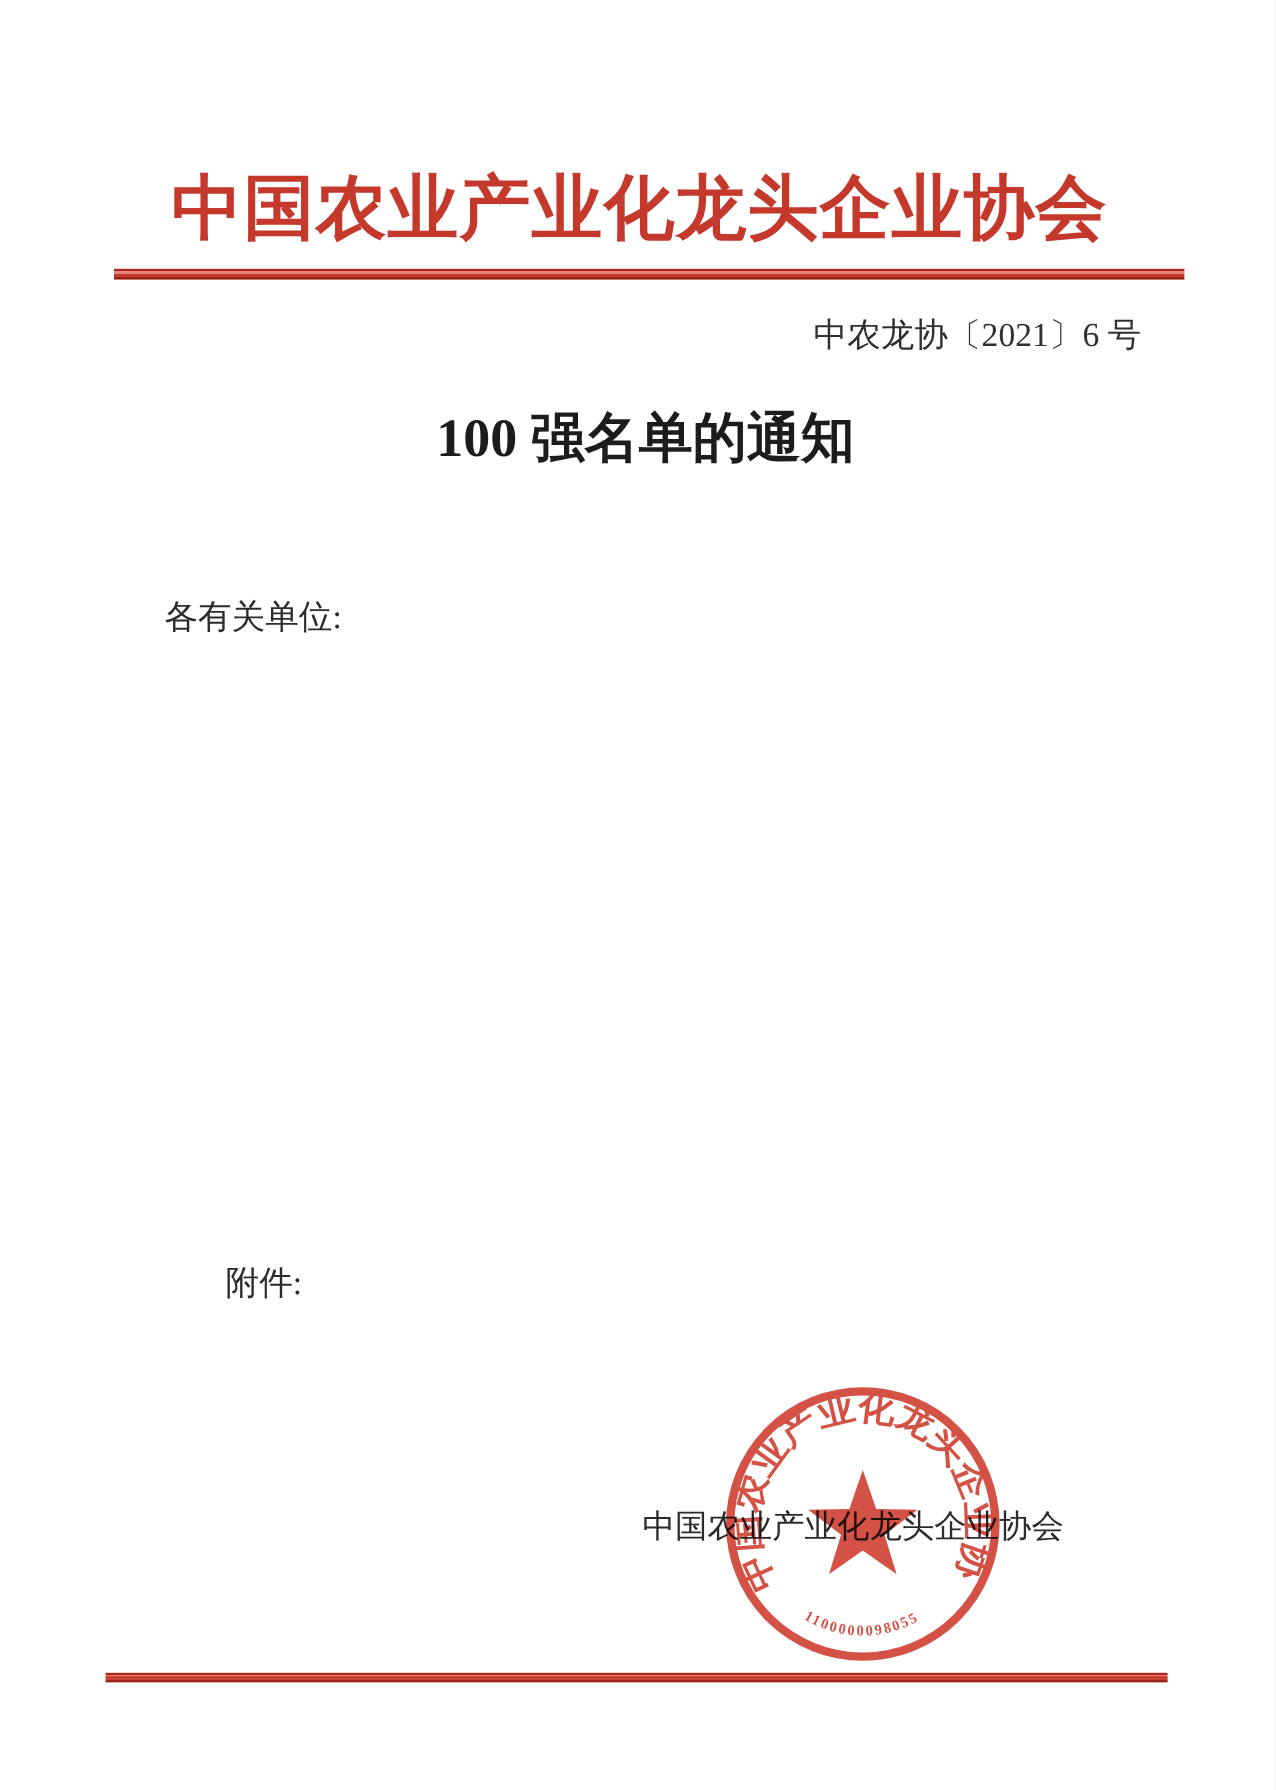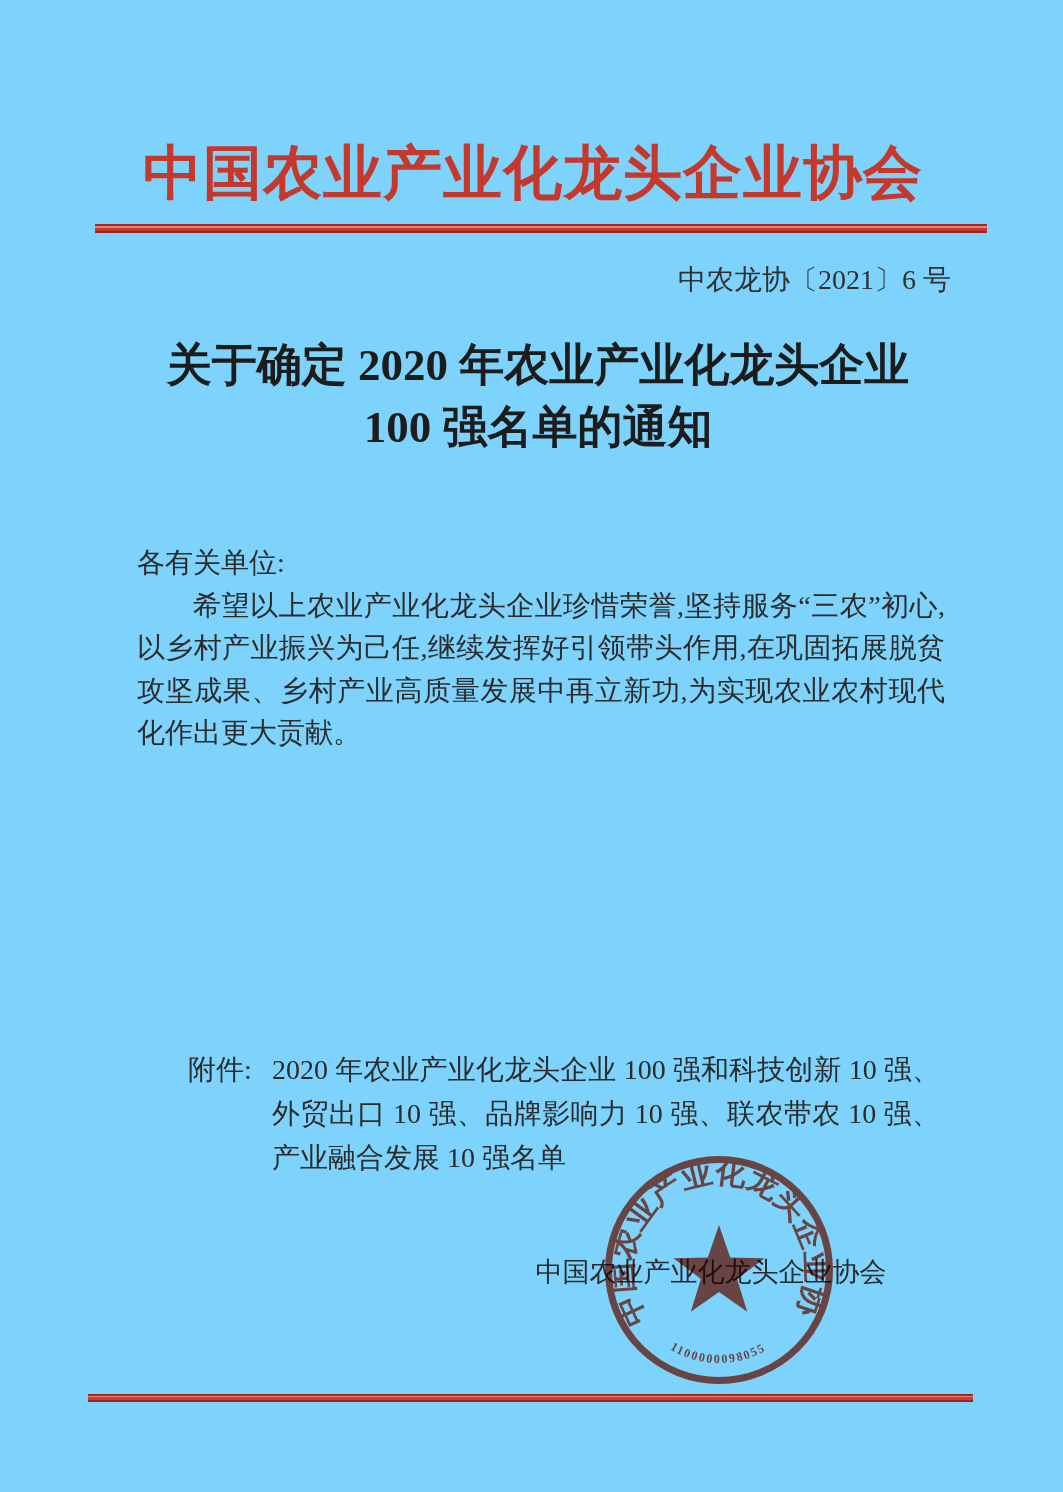"中国农业产业化龙头企业协会" .page { background: #7dd3fc -> #ffffff }
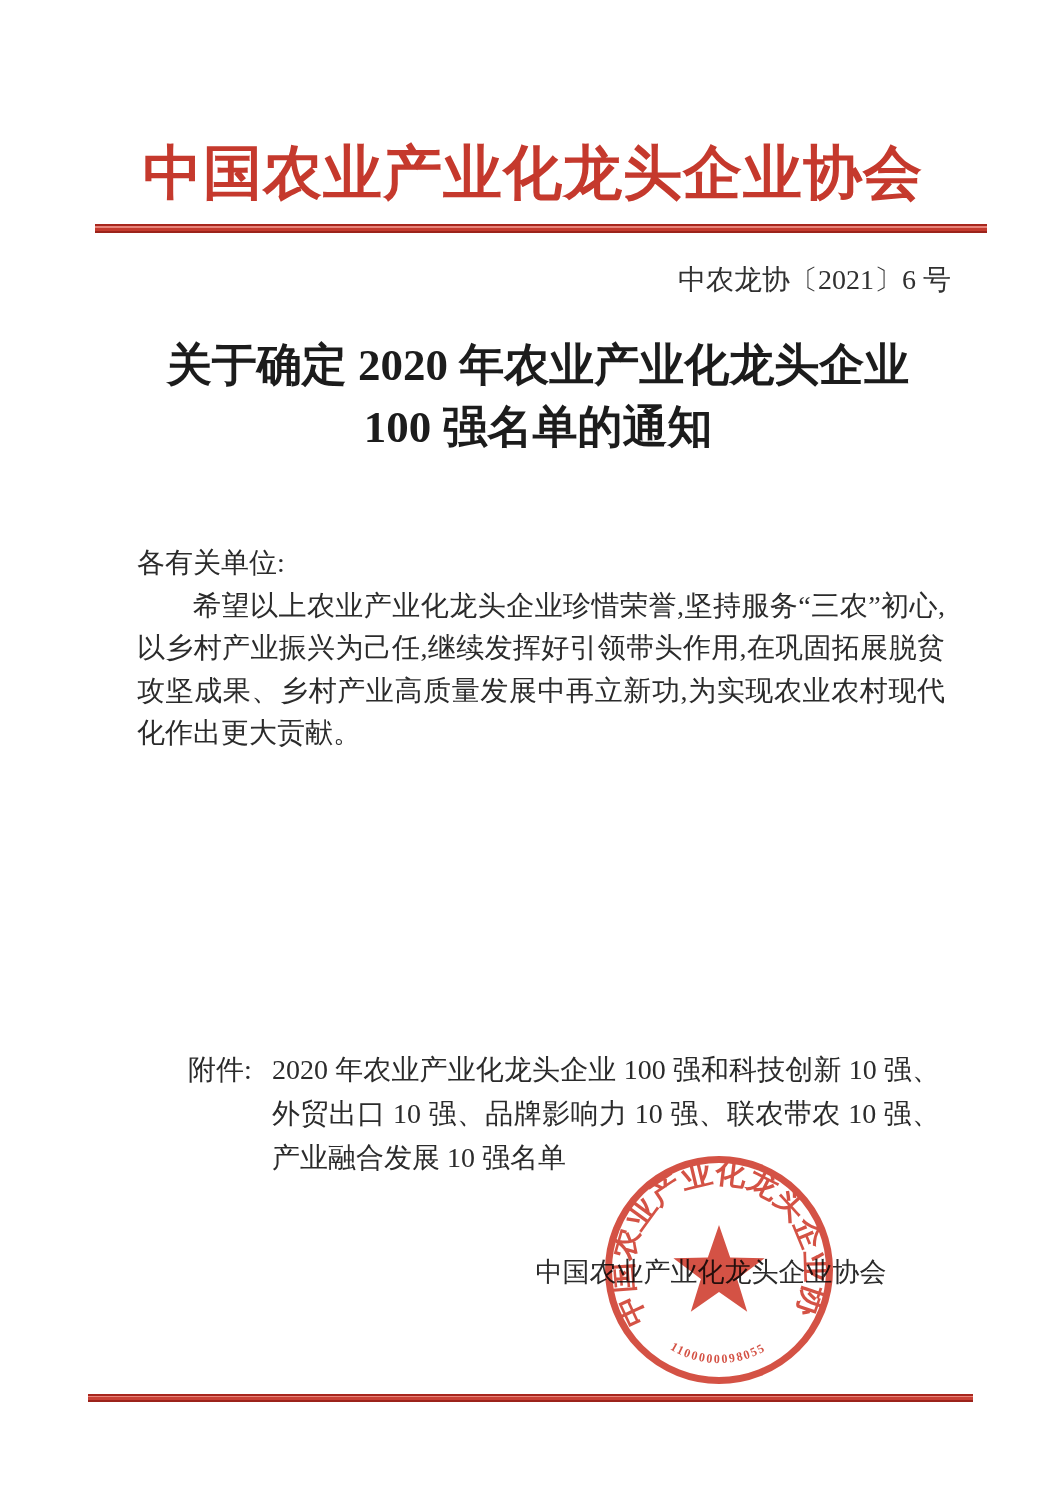"关于确定 2020 年农业产业化龙头企业" div { html: <div>关于确定 2020 年农业产业化龙头企业</div> -> none }
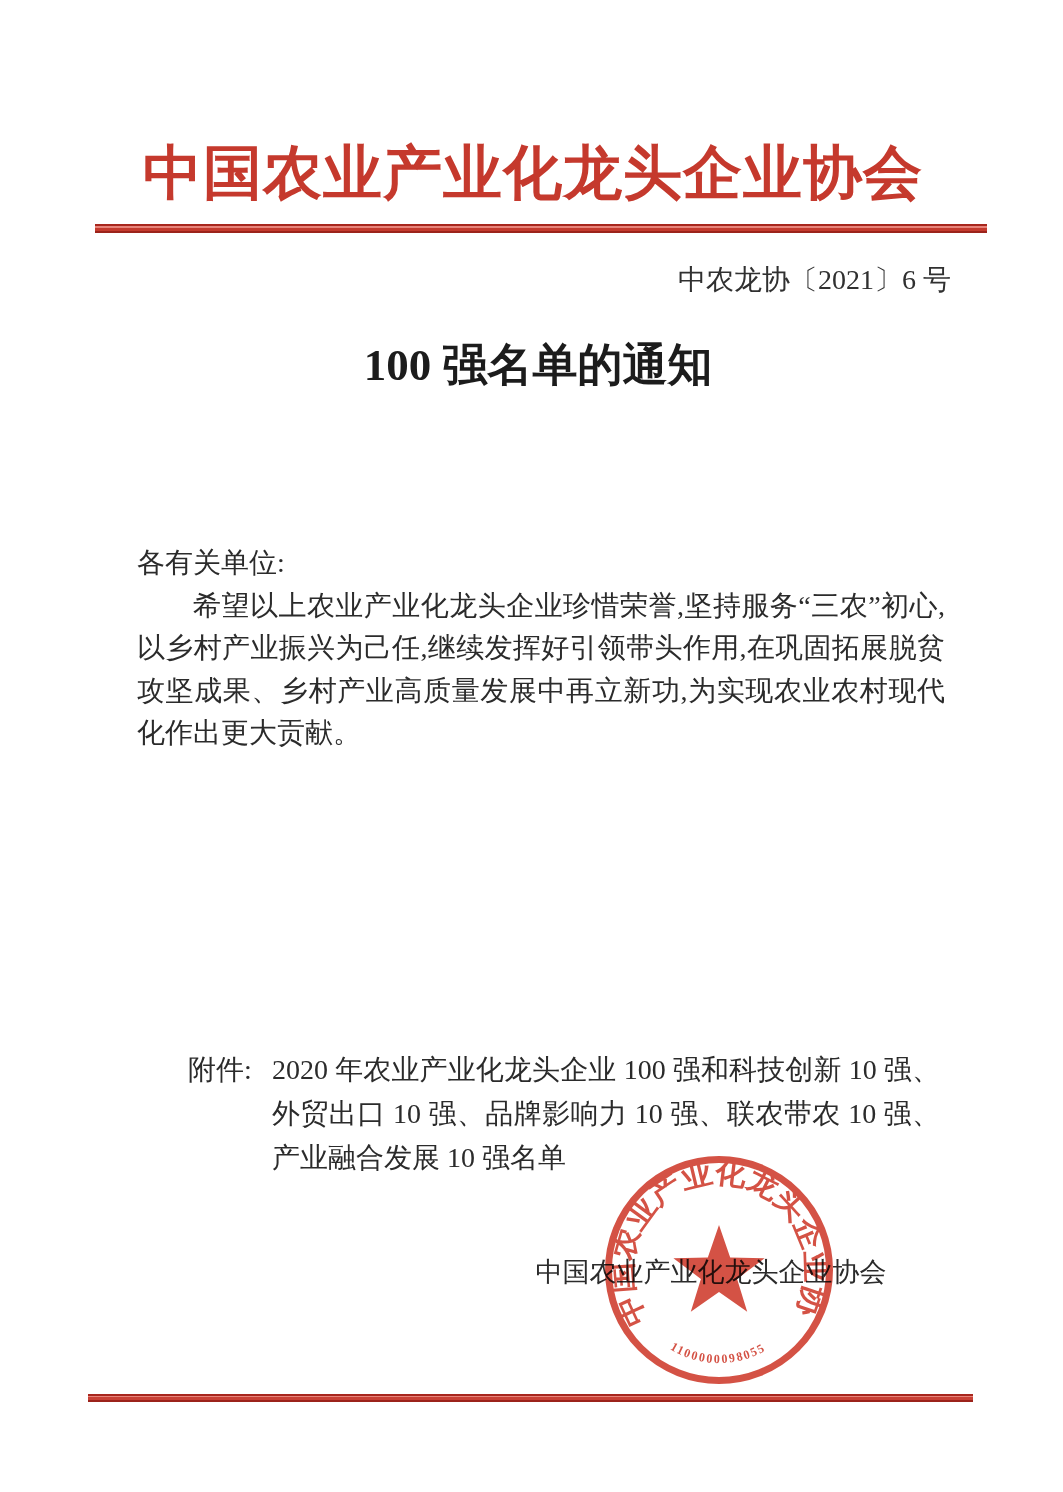"各有关单位:" .body-text .salutation { margin-top: 48px -> none }
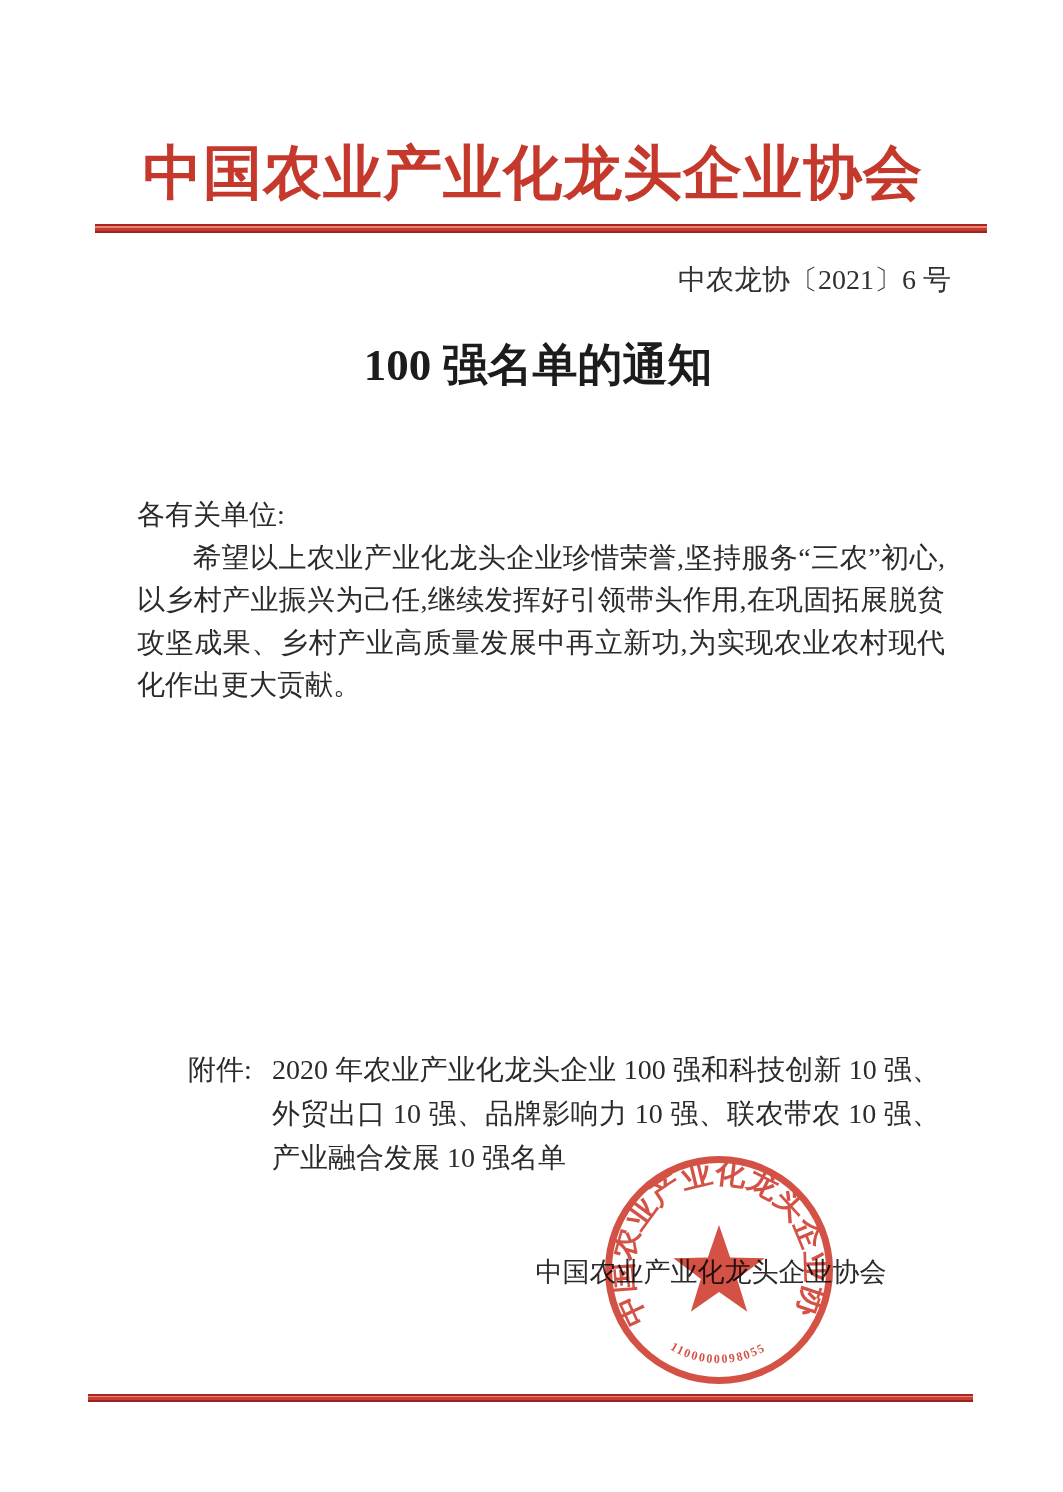"希望以上农业产业化龙头企业珍惜荣誉,坚持服务“三农”初心,以乡村产业振兴为己任," p { html: <p>希望以上农业产业化龙头企业珍惜荣誉,坚持服务“三农”初心,以乡村产业振兴为己任,继续发挥好引领带头作用,在巩固拓展脱贫攻坚成果、乡村产业高质量发展中再立新功,为实现农业农村现代化作出更大贡献。</p> -> none }
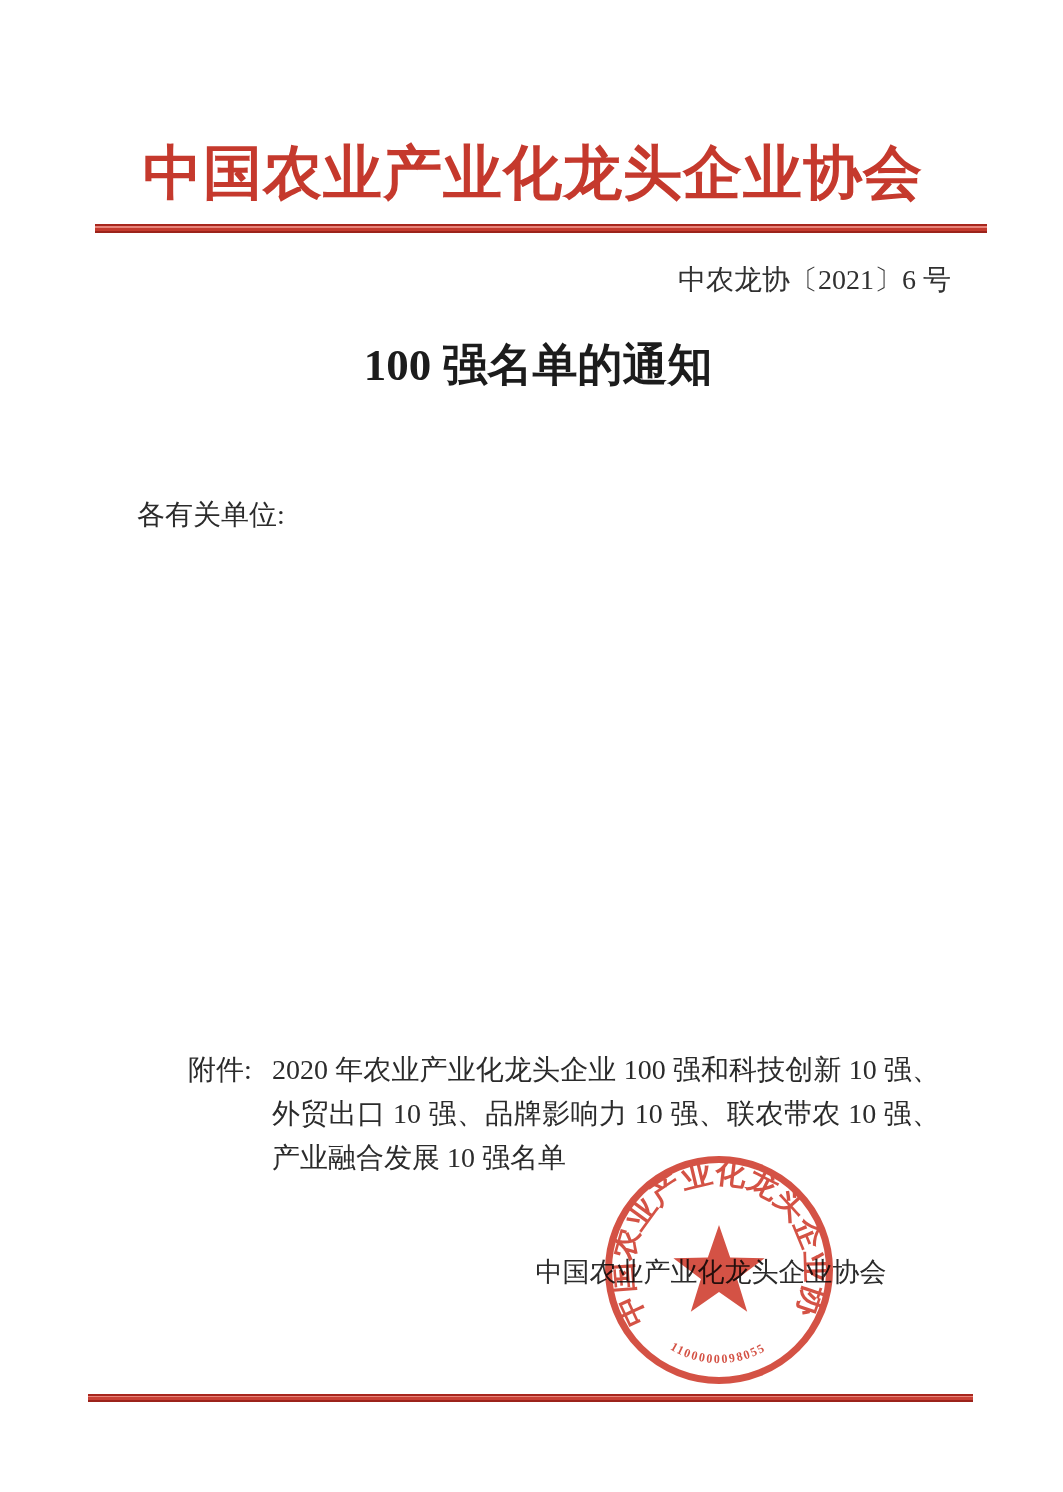"2020 年农业产业化龙头企业 100 强和科技创新 10" span.content { html: <span>2020 年农业产业化龙头企业 100 强和科技创新 10 强、外贸出口 10 强、品牌影响力 10 强、联农带农 10 强、产业融合发展 10 强名单</span> -> none }
